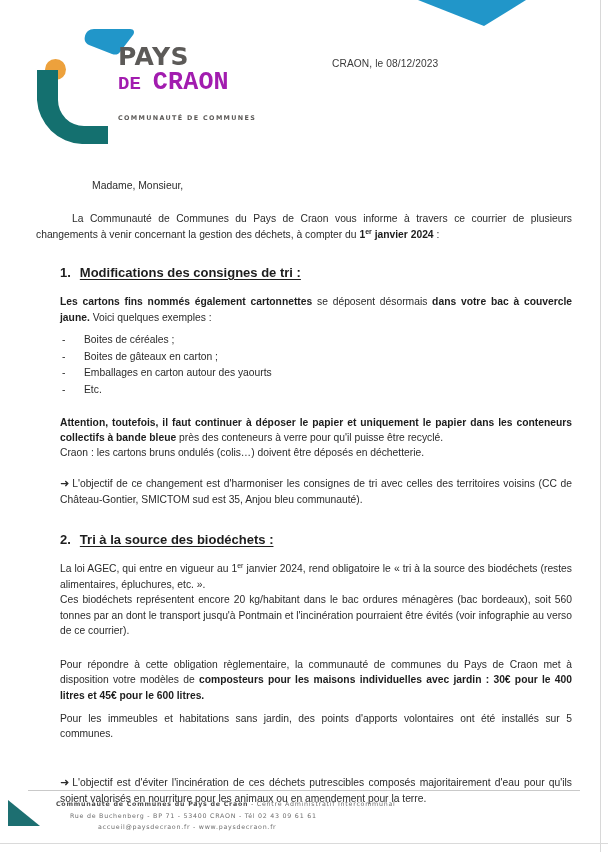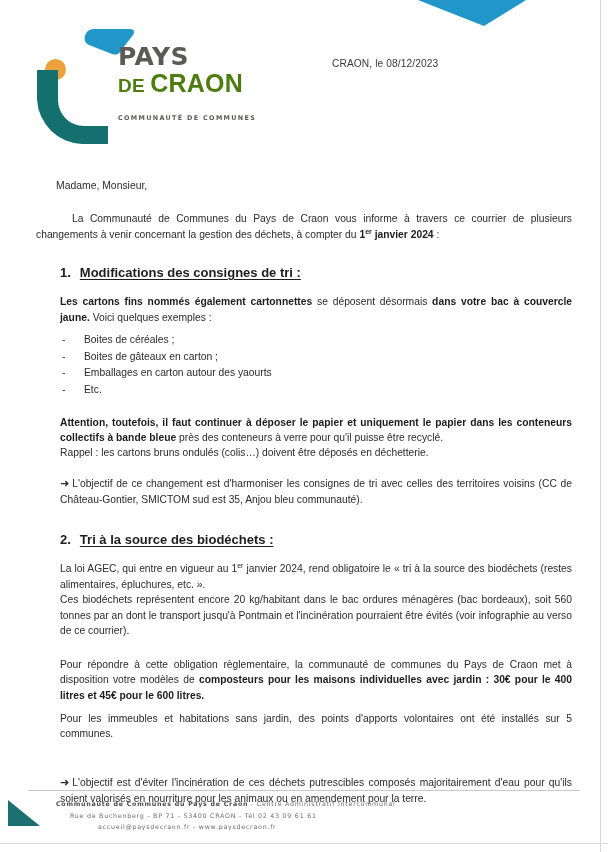"DE CRAON" .logo-decraon { color: #4d7c0f -> #a21caf; font-family: Liberation Sans, sans-serif -> Liberation Mono, monospace }
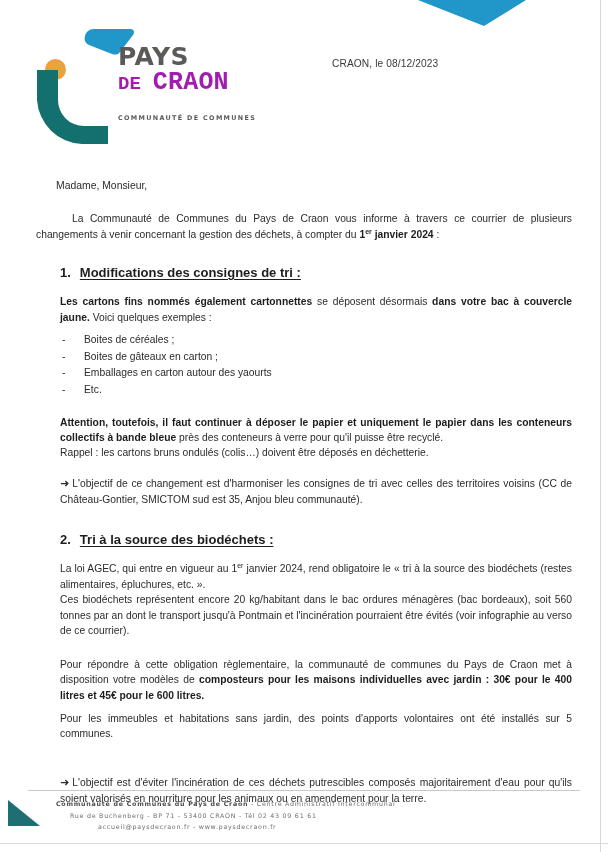"Madame, Monsieur," .salutation { margin: 30px 0 0 56px -> 30px 0 0 92px }
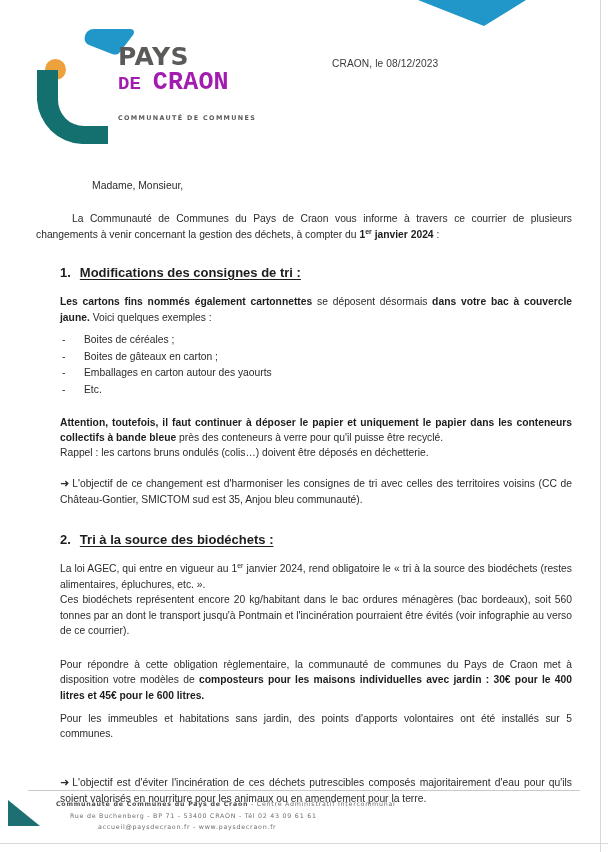"Rappel : les cartons bruns" p.block { text: Rappel -> Craon }
